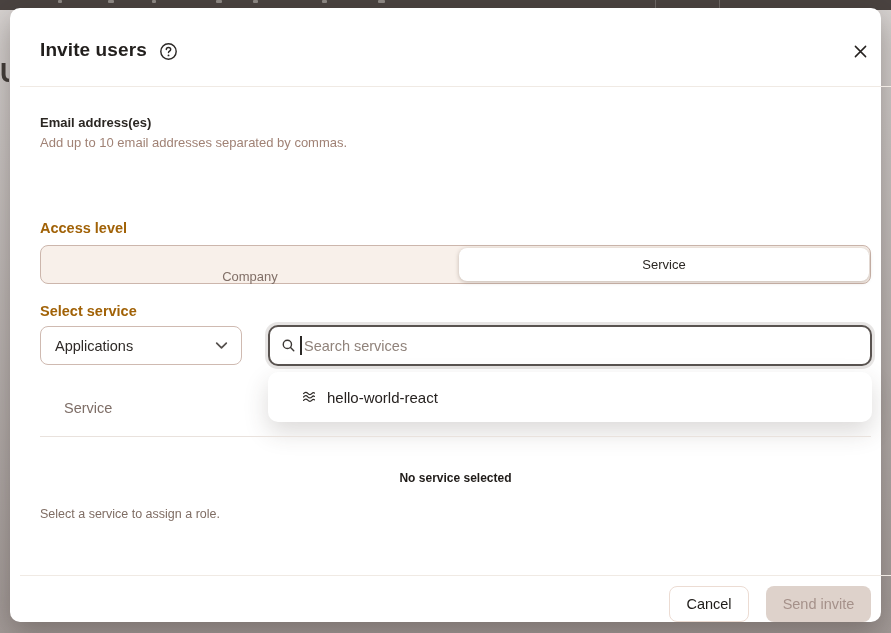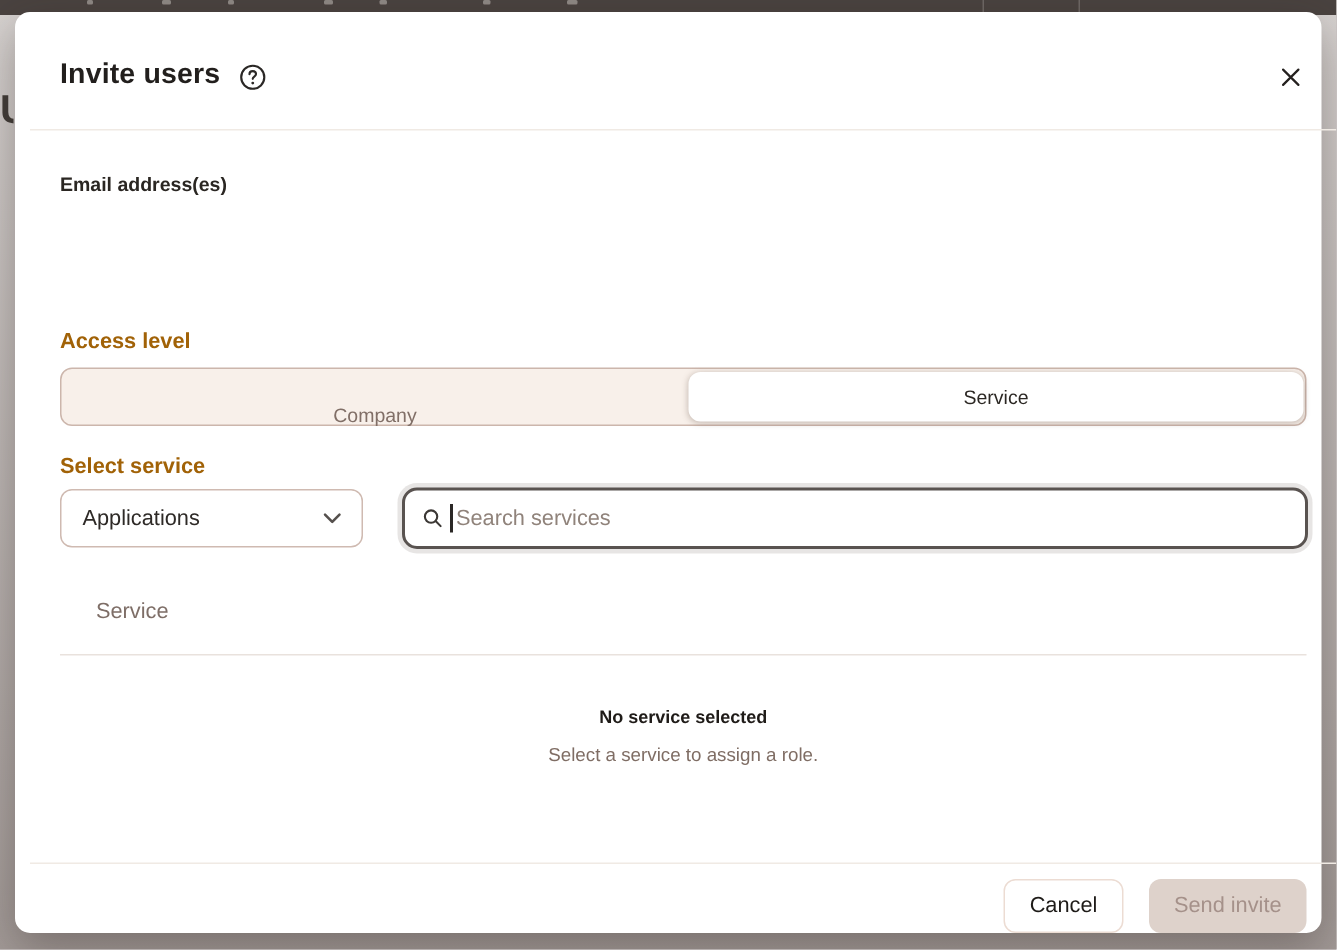"Add up to 10 email" div.helper { html: none -> <div>Add up to 10 email addresses separated by commas.</div> }
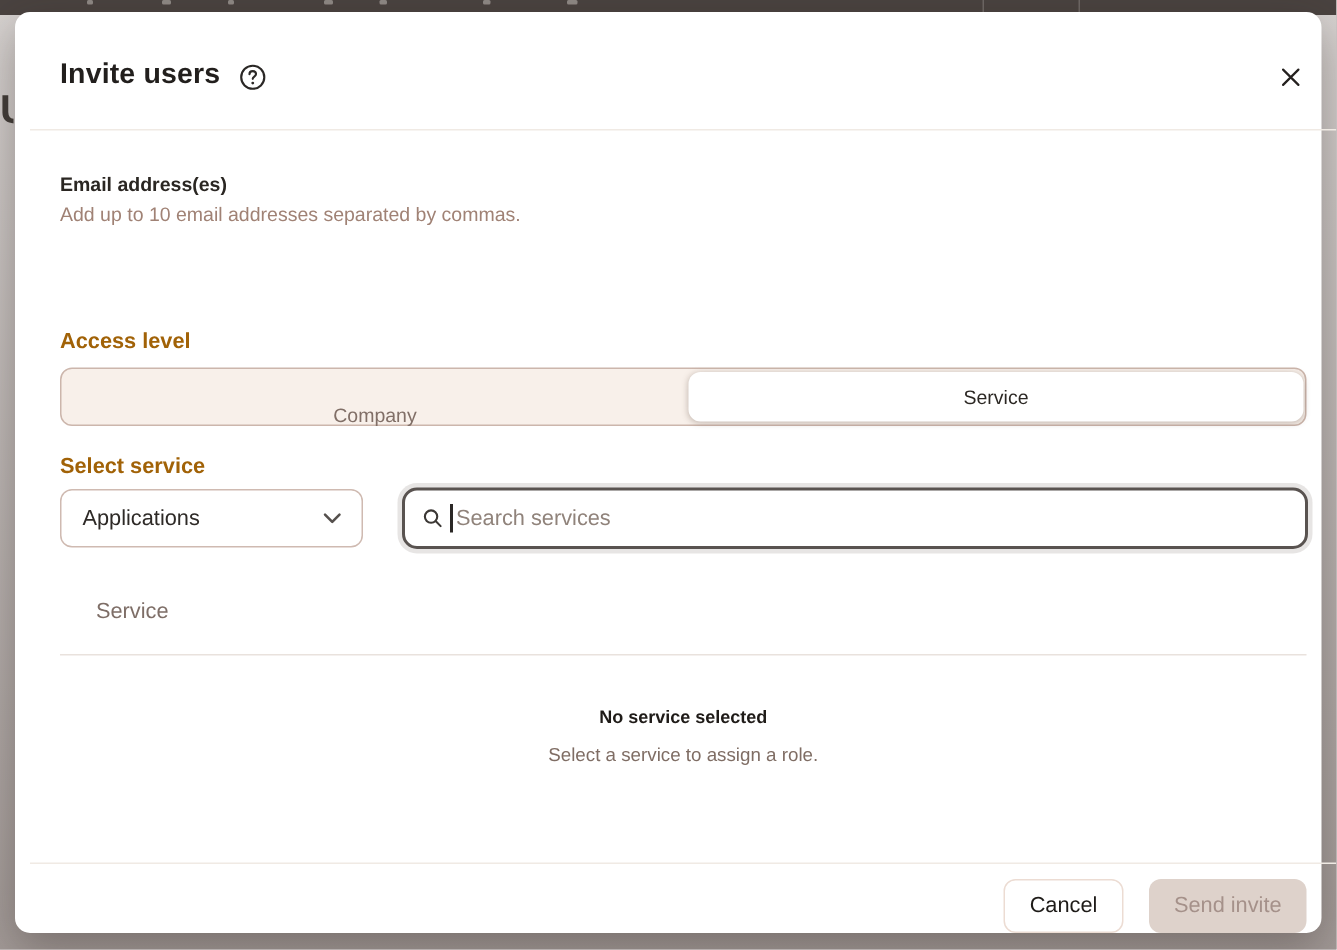"hello-world-react" div.dropdown { html: none -> <div> <div> <span> <svg> <path></path> <path></path> <path></path> </svg> </span> <span>hello-world-react</span> </div> </div> }
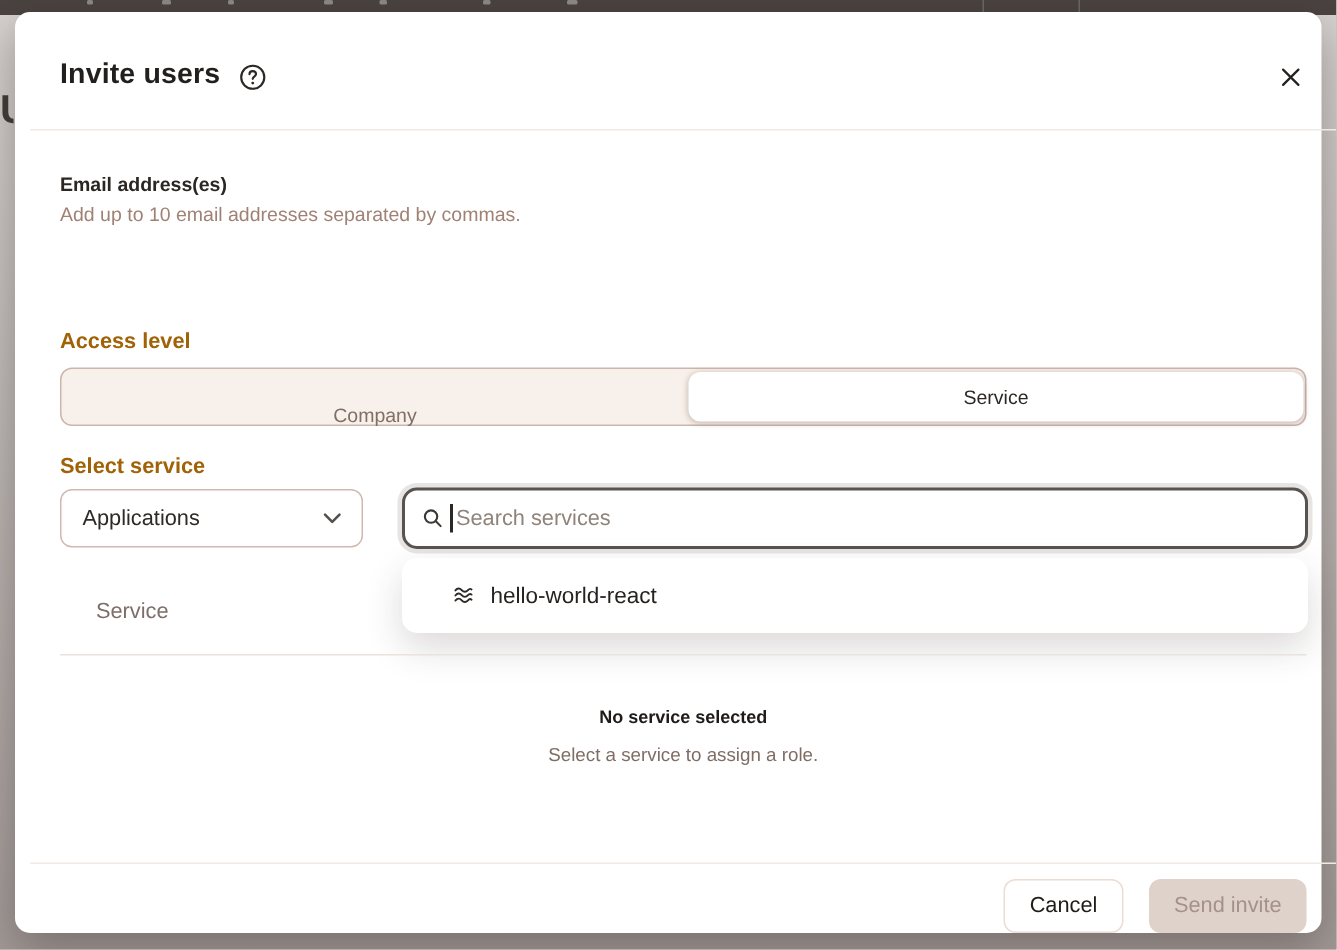"Select a service to assign" .empty-sub { text-align: center -> left; top: 488px -> 499px }
